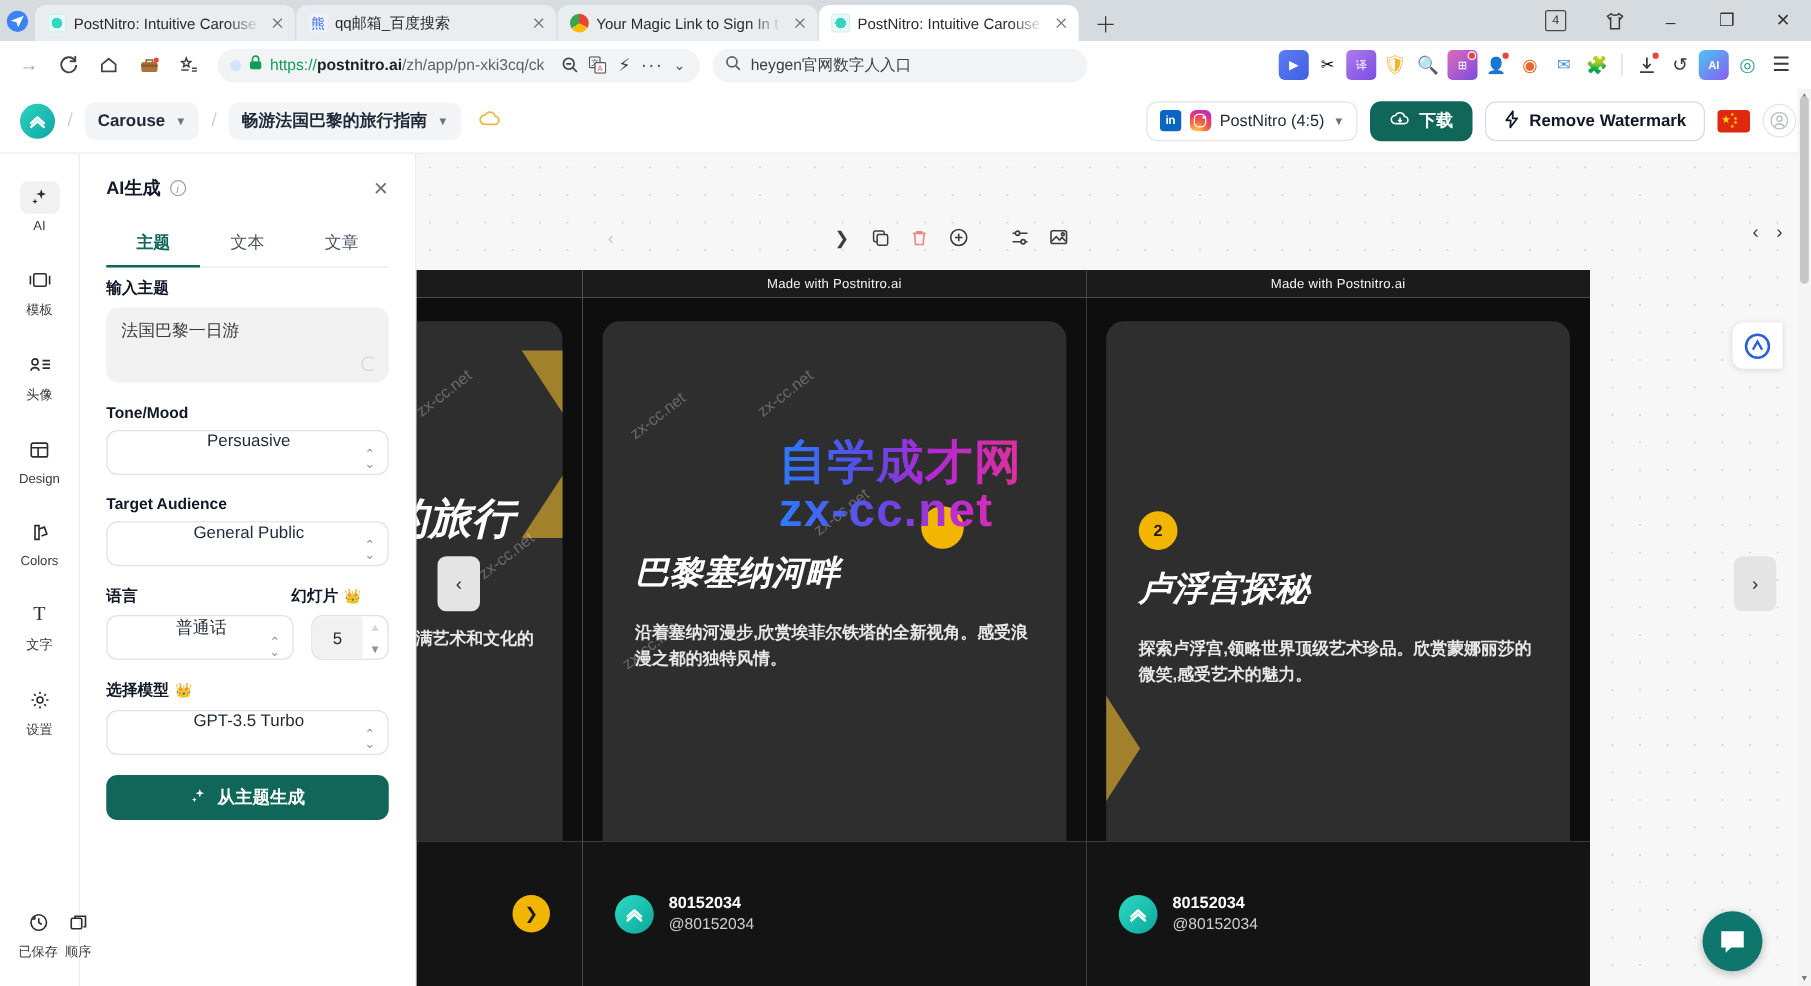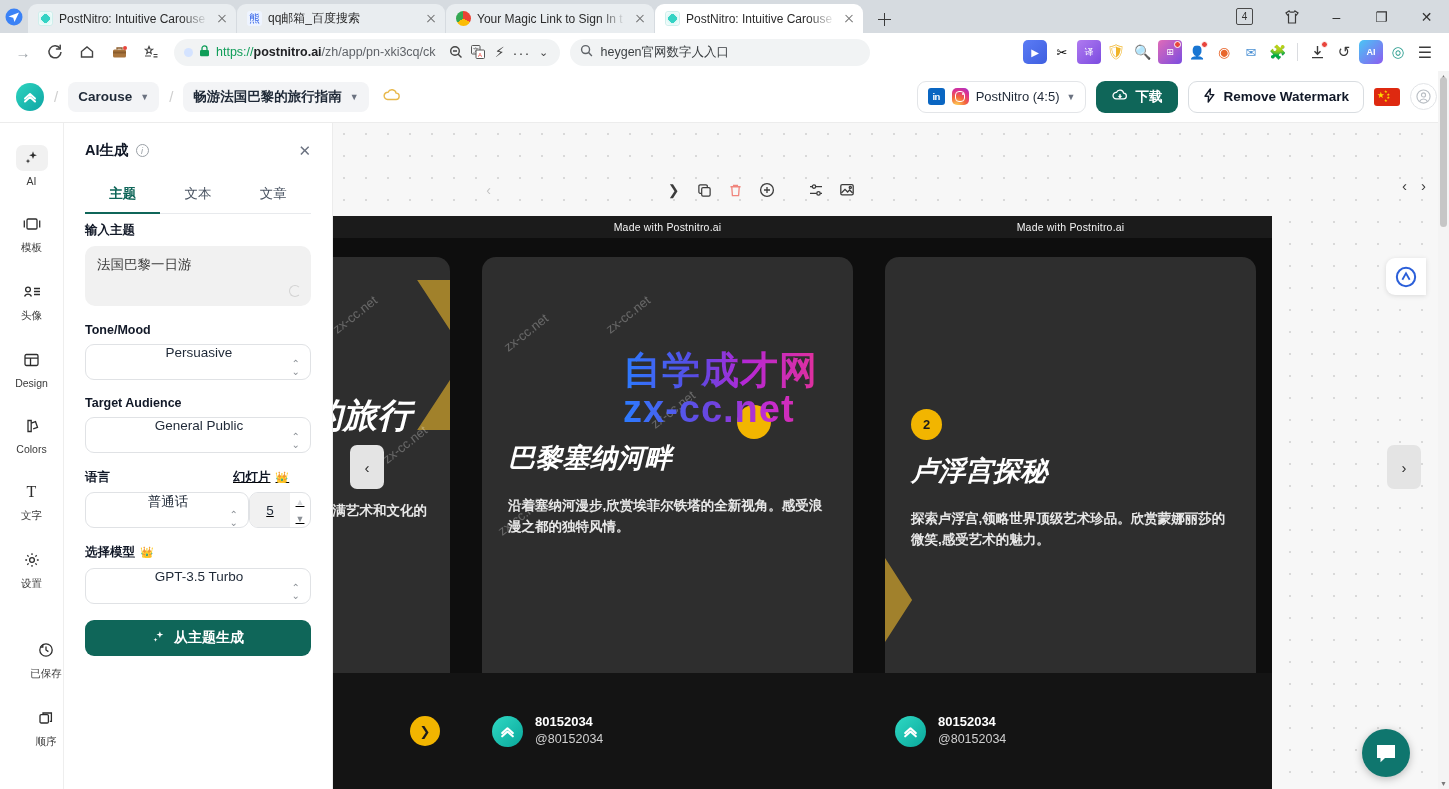"语言" .row2 { gap: none -> 14px }
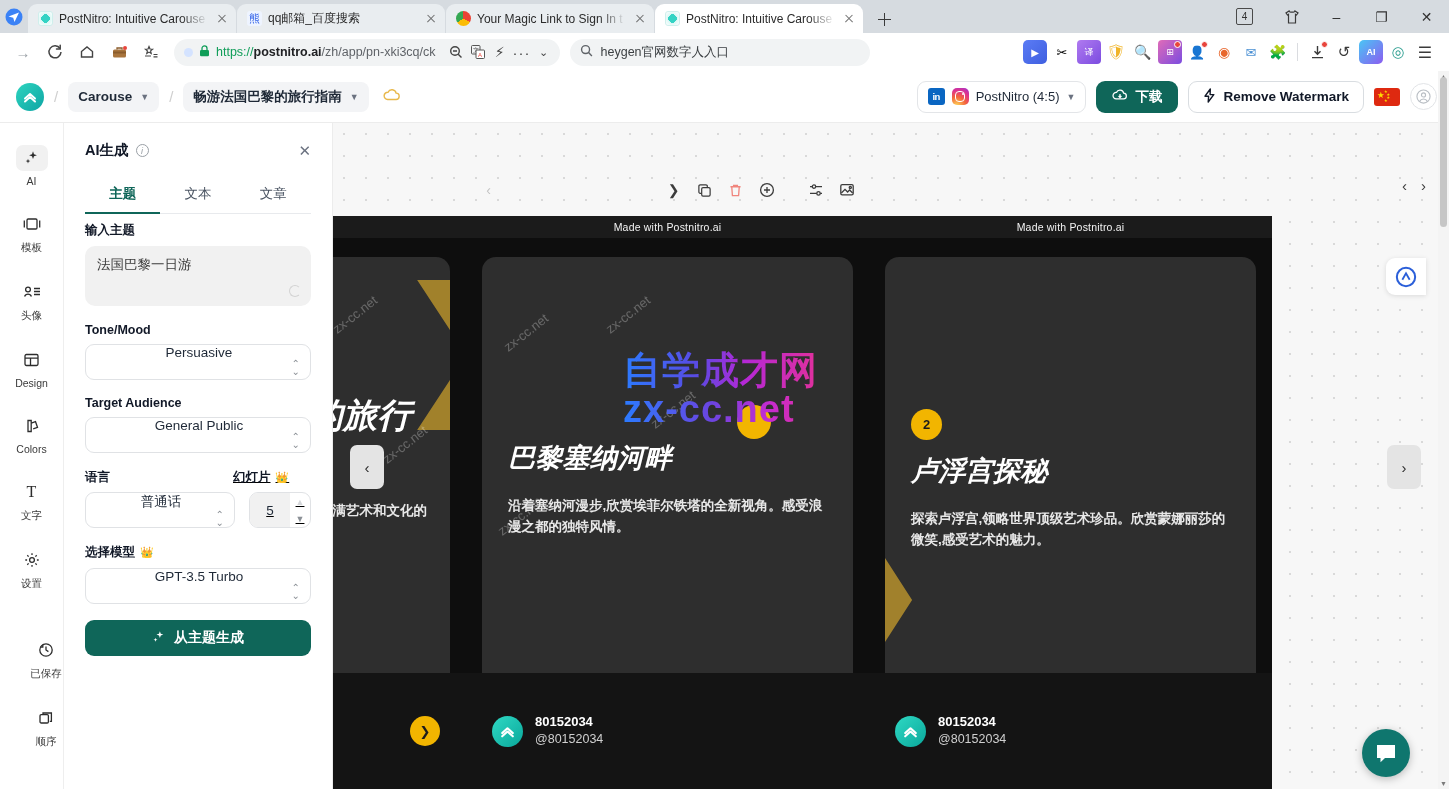"幻灯片" .row2 .c2 { text-decoration: underline -> none }
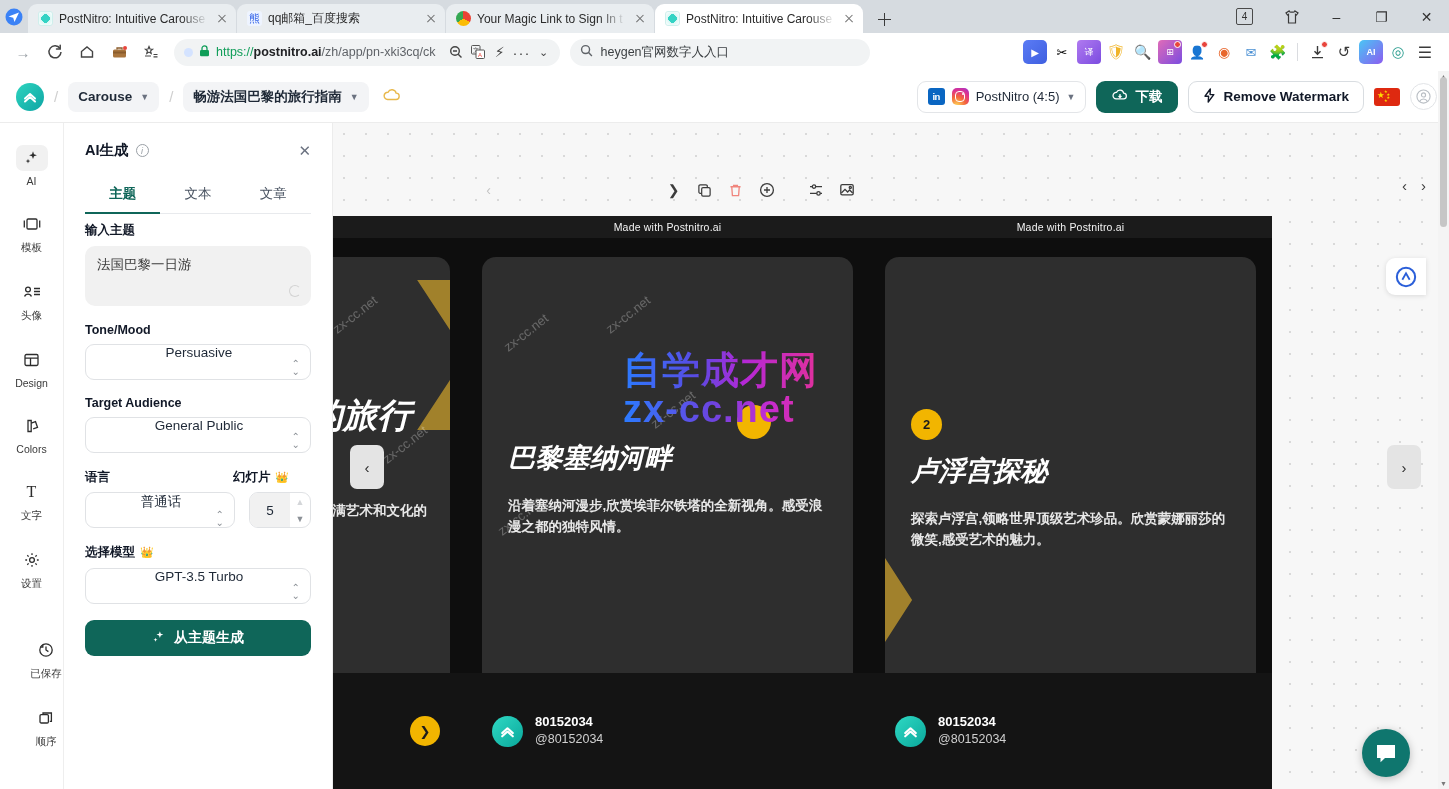"已保存" .rail-bottom { flex-direction: column -> row; padding-bottom: 22px -> 2px }
